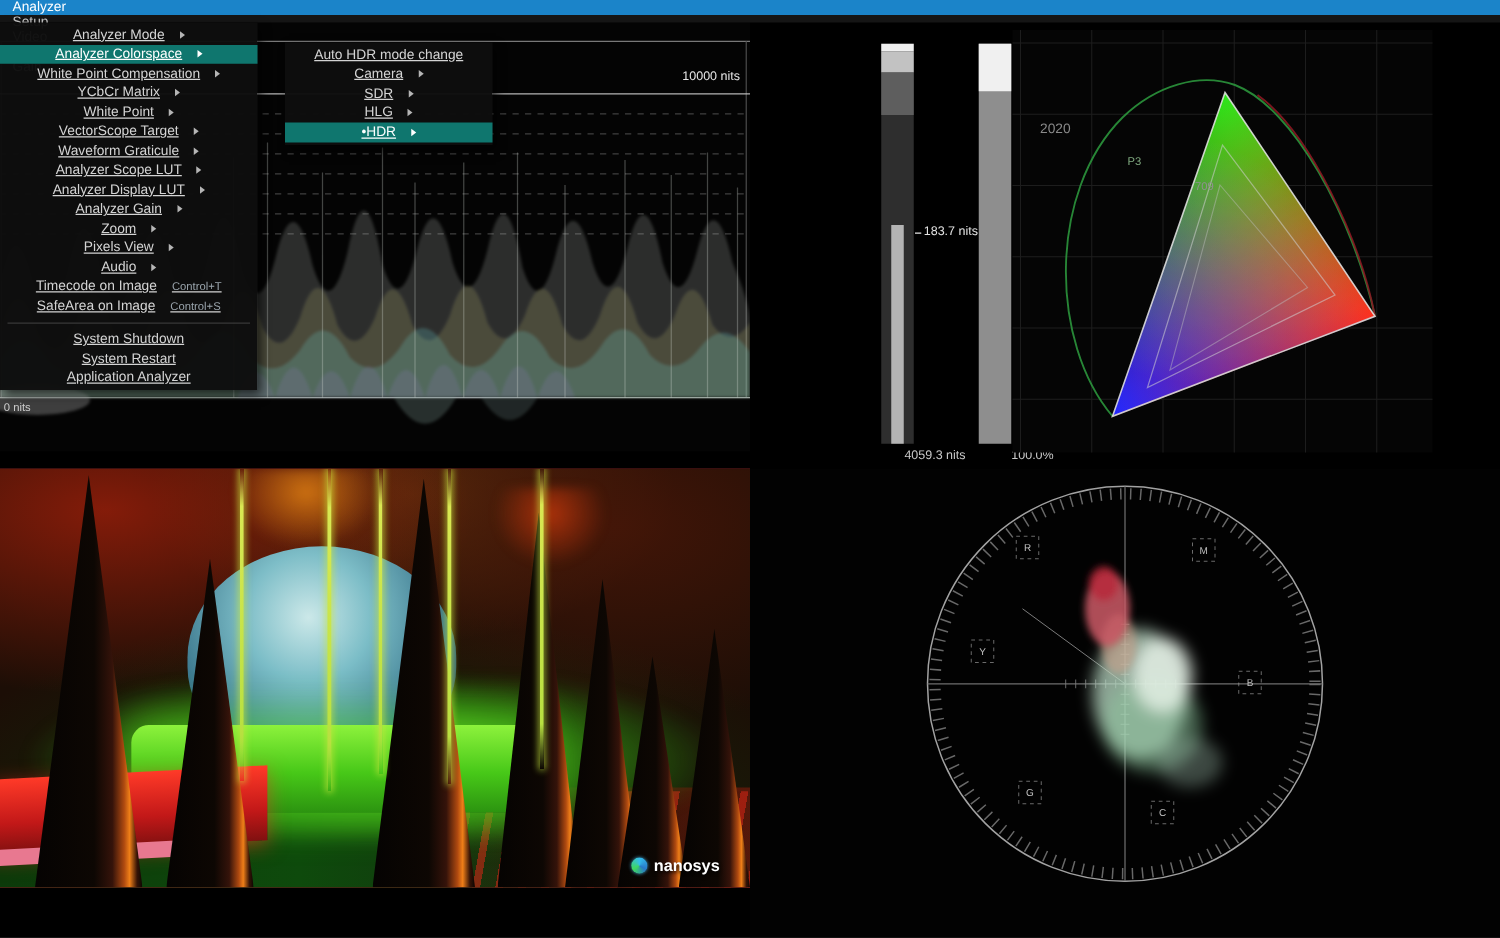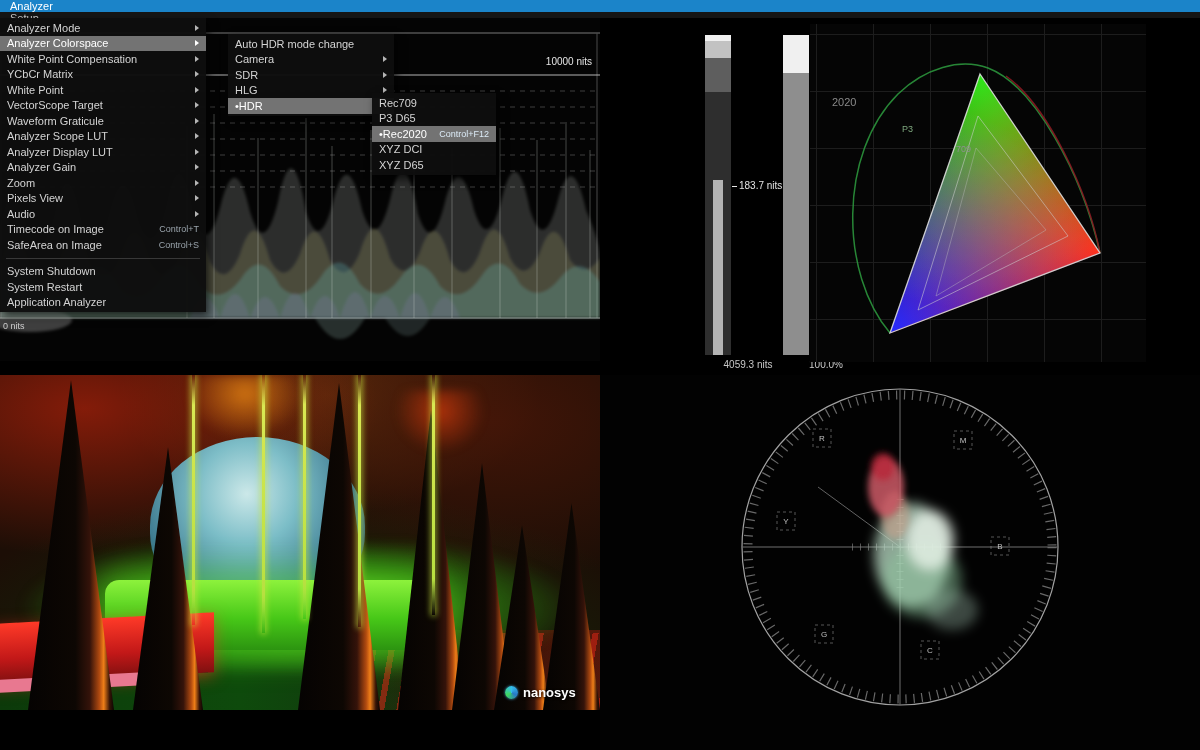"Analyzer Mode" .menu-item { justify-content: space-between -> center; text-decoration: none -> underline }
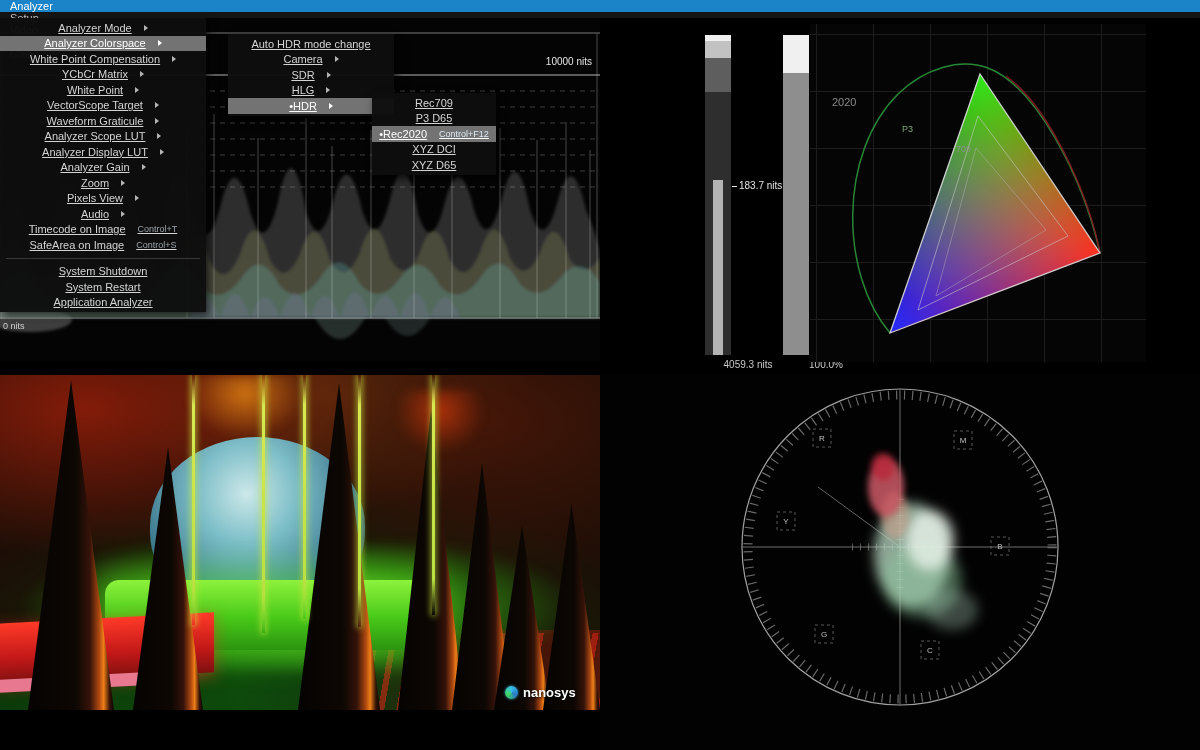"Analyzer Colorspace" .menu-item.active { background: #737373 -> #0f766e }
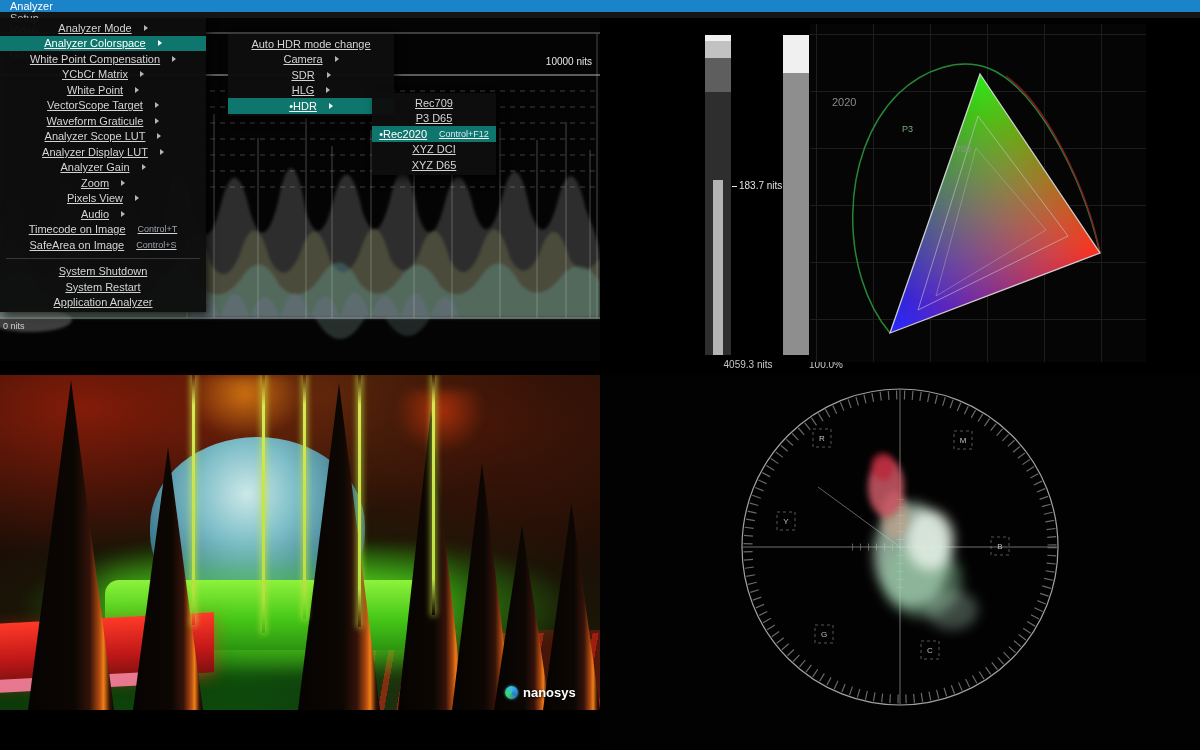"Rec709" div.panel { html: <div> <div> <span>Rec709</span> </div> <div> <span>P3 D65</span> </div> <div> <span>•Rec2020</span> <span>Control+F12</span> </div> <div> <span>XYZ DCI</span> </div> <div> <span>XYZ D65</span> </div> </div> -> none }
